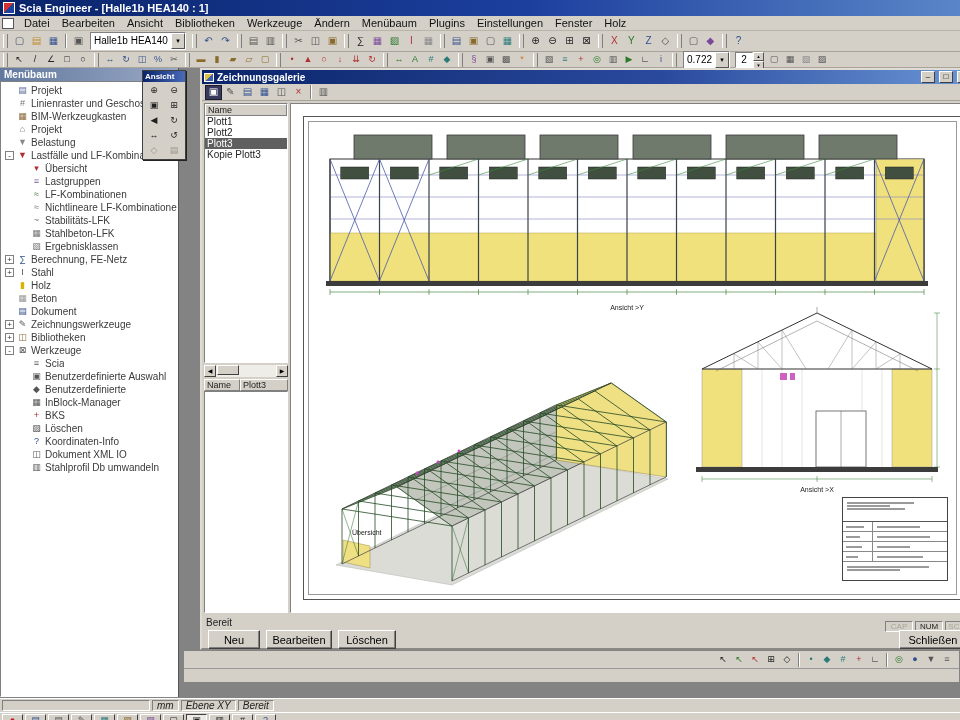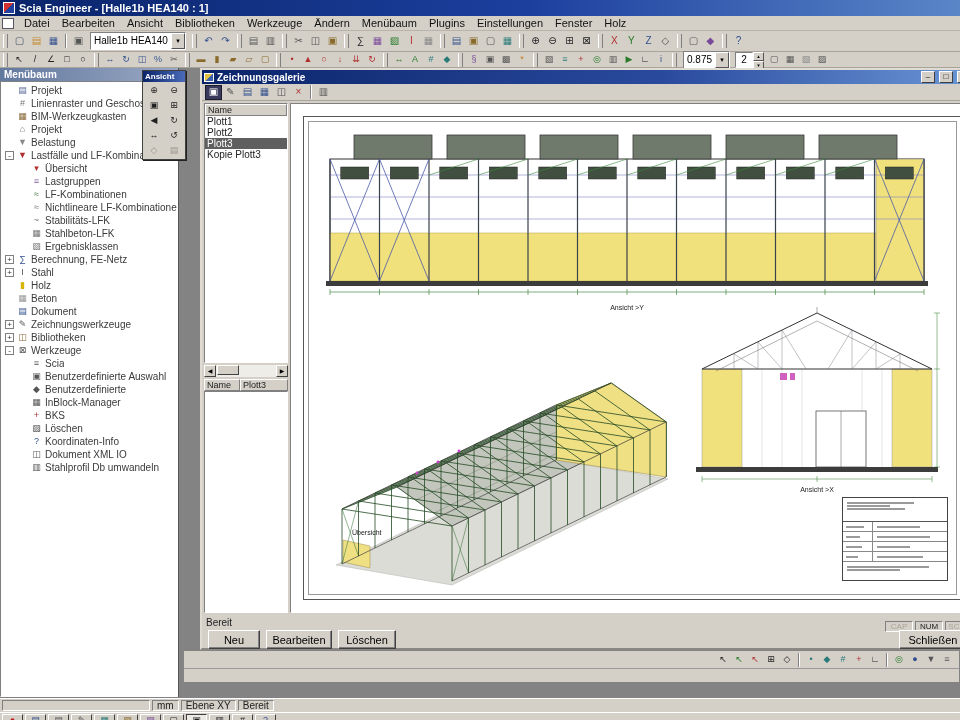"0.875" span.cval { text: 0.875 -> 0.722 }
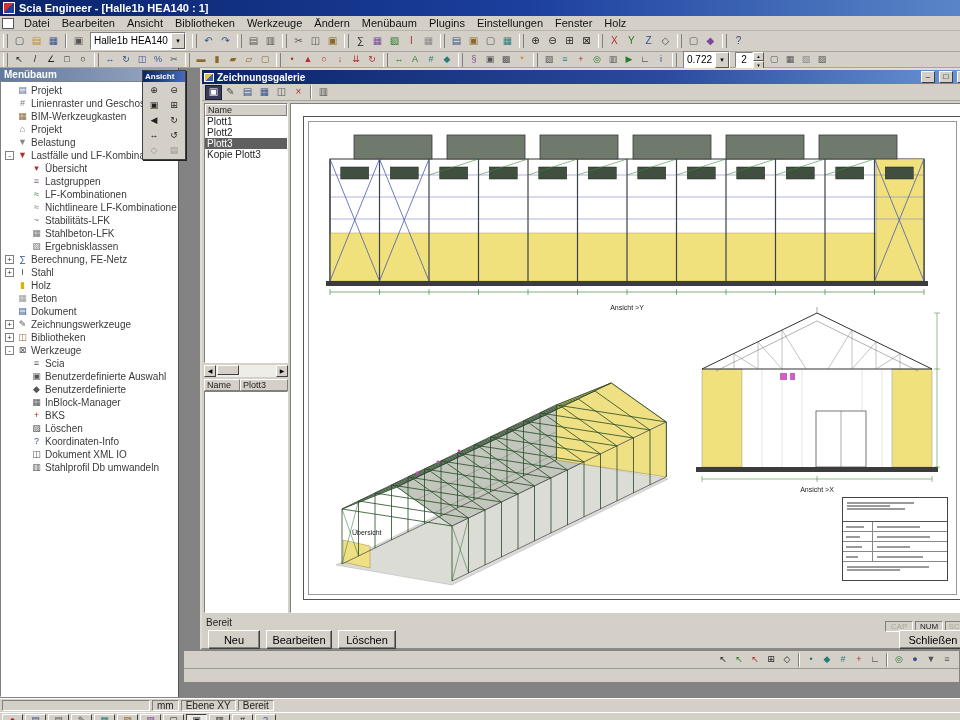"mm" .scell { font-style: none -> italic }
